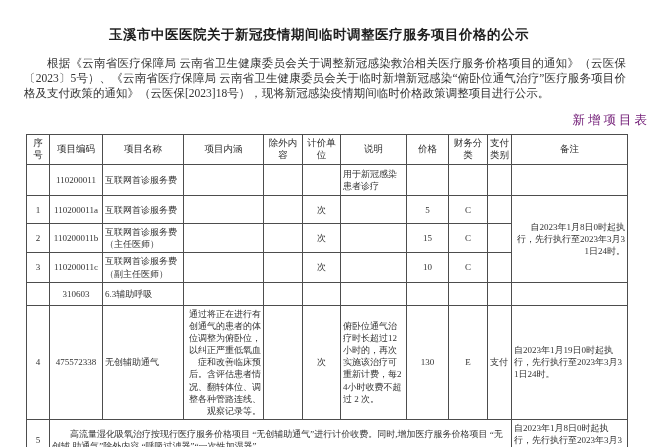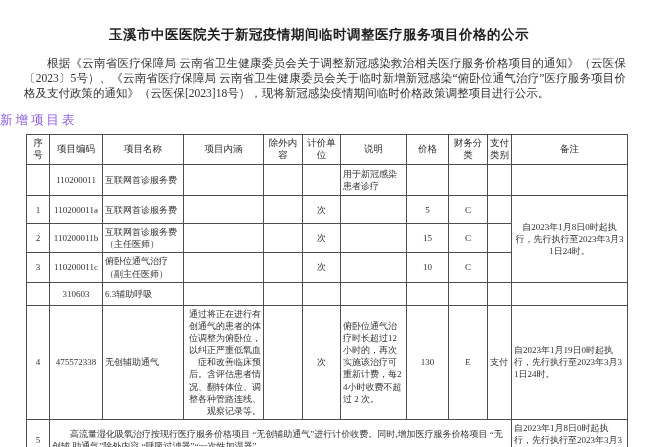"新增项目表" .table-title { color: #8b5cf6 -> #701a75; text-align: left -> right }
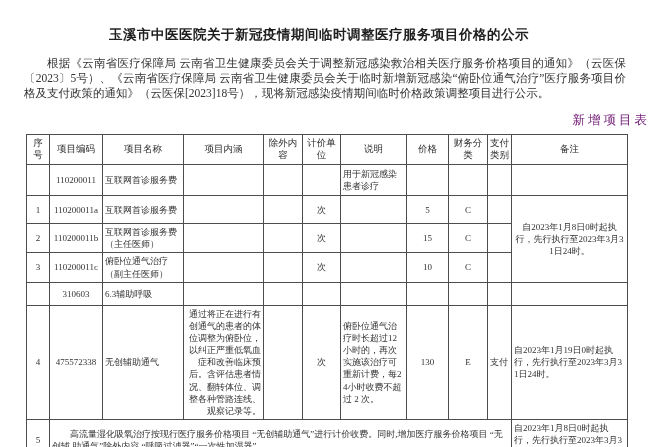"自2023年1月8日0时起执行，先行执行至2023年3月31日24时。" td { text-align: center -> right }
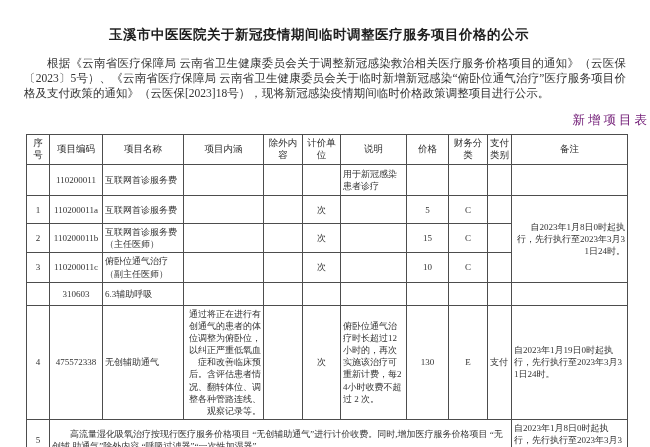"俯卧位通气治疗（副主任医师）" td { text: 俯卧位通气治疗 -> 互联网首诊服务费 }
